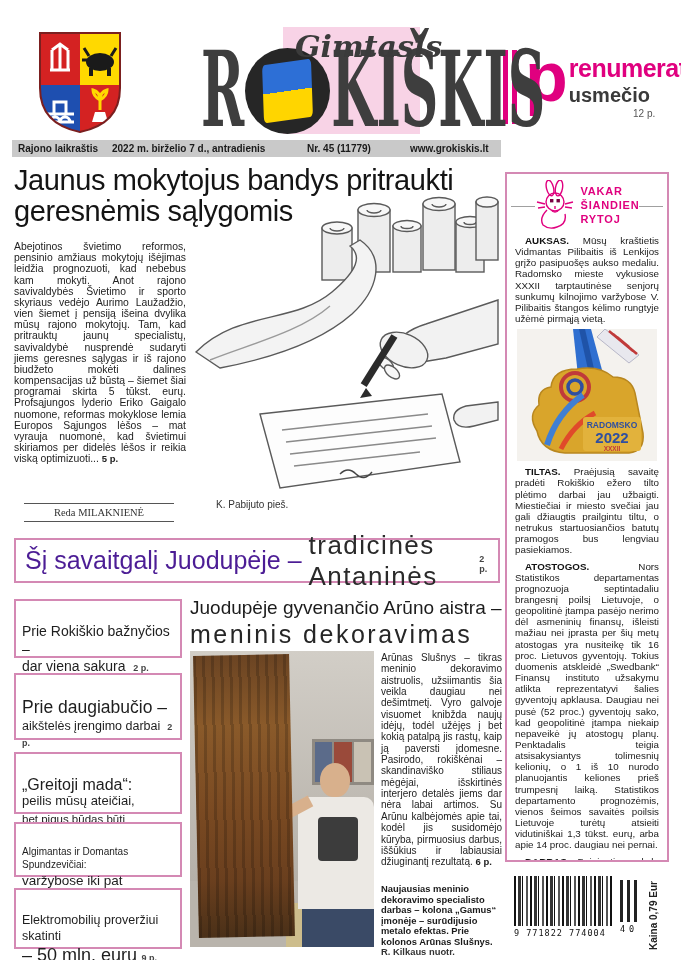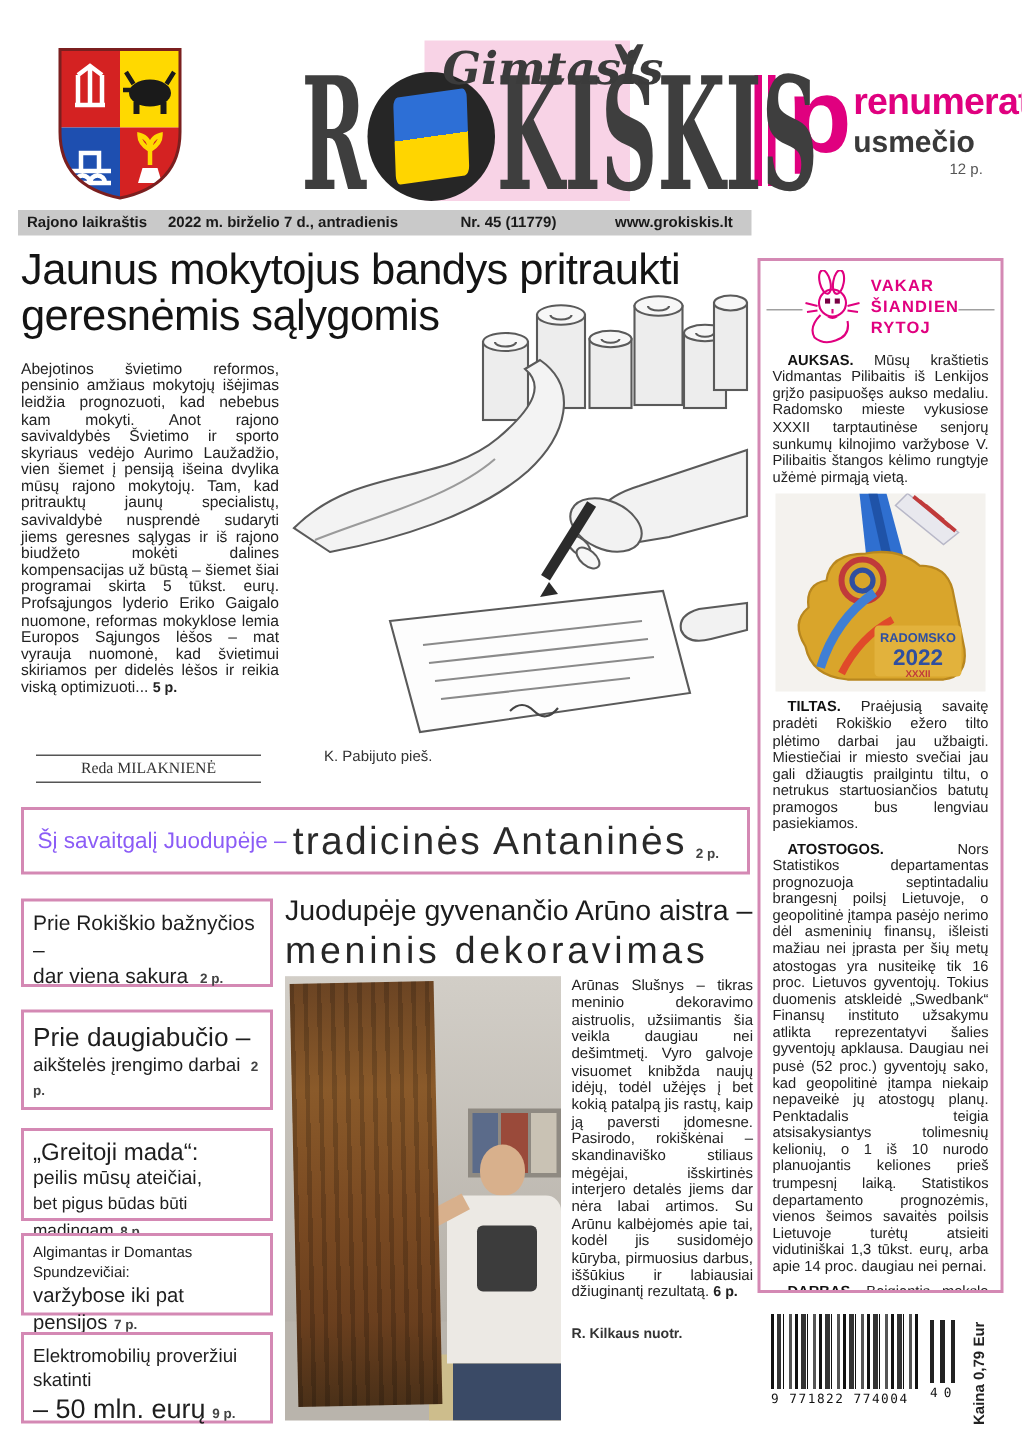"Šį savaitgalį Juodupėje –" .banner .b1 { color: #8b5cf6 -> #4c1d95; font-size: 15px -> 25px }
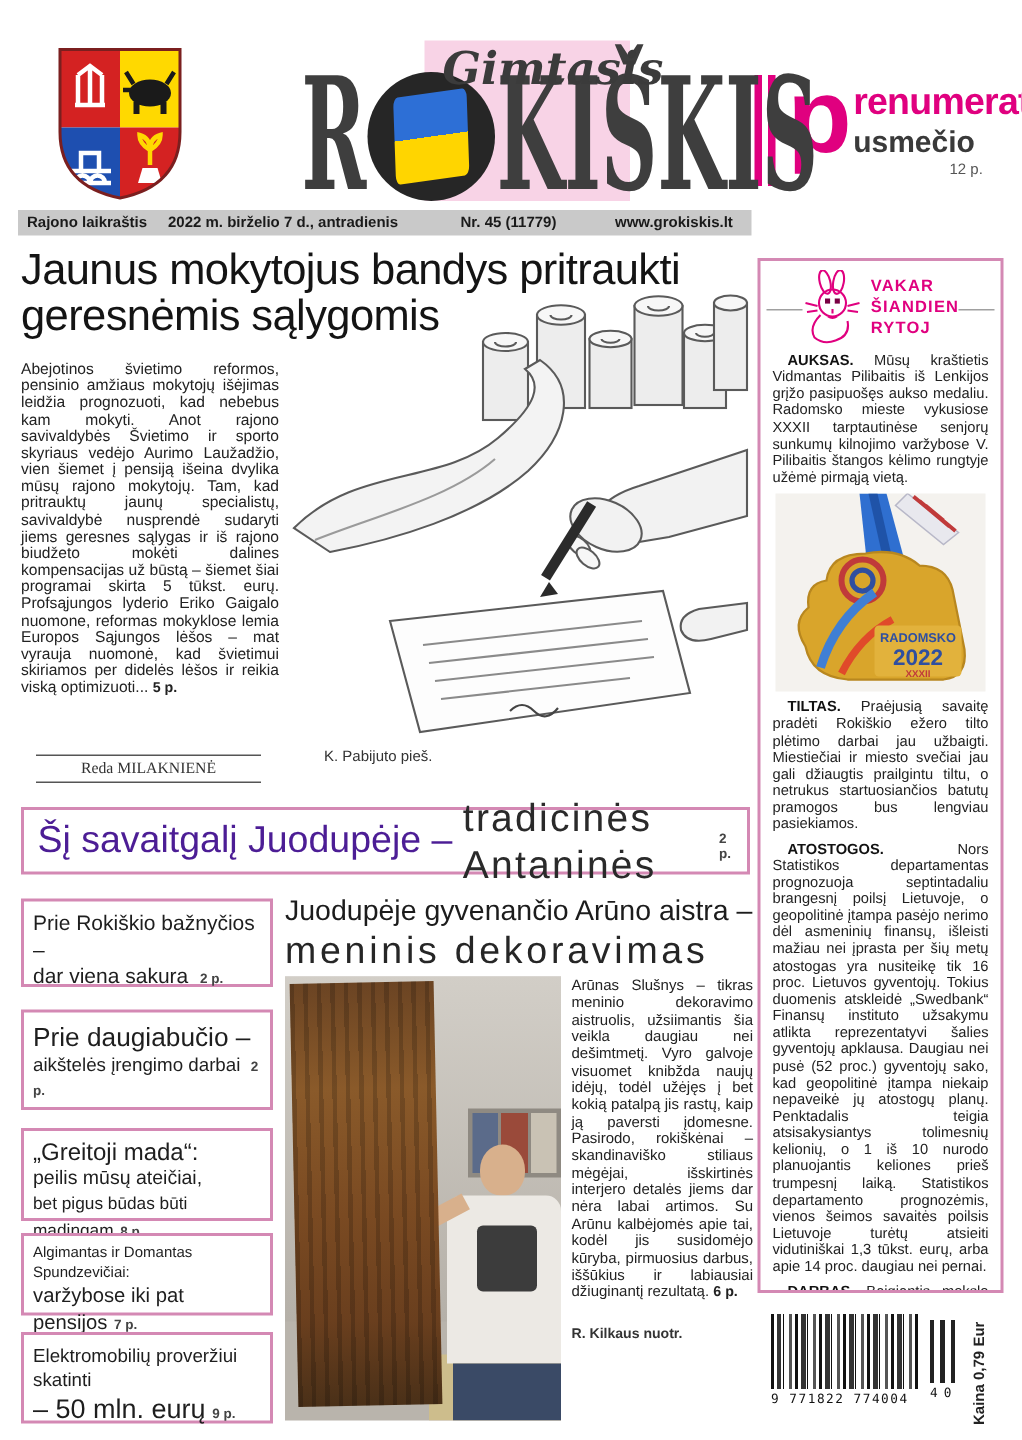"Prie Rokiškio bažnyčios –" .teaser { padding: 6px 6px -> 22px 6px }
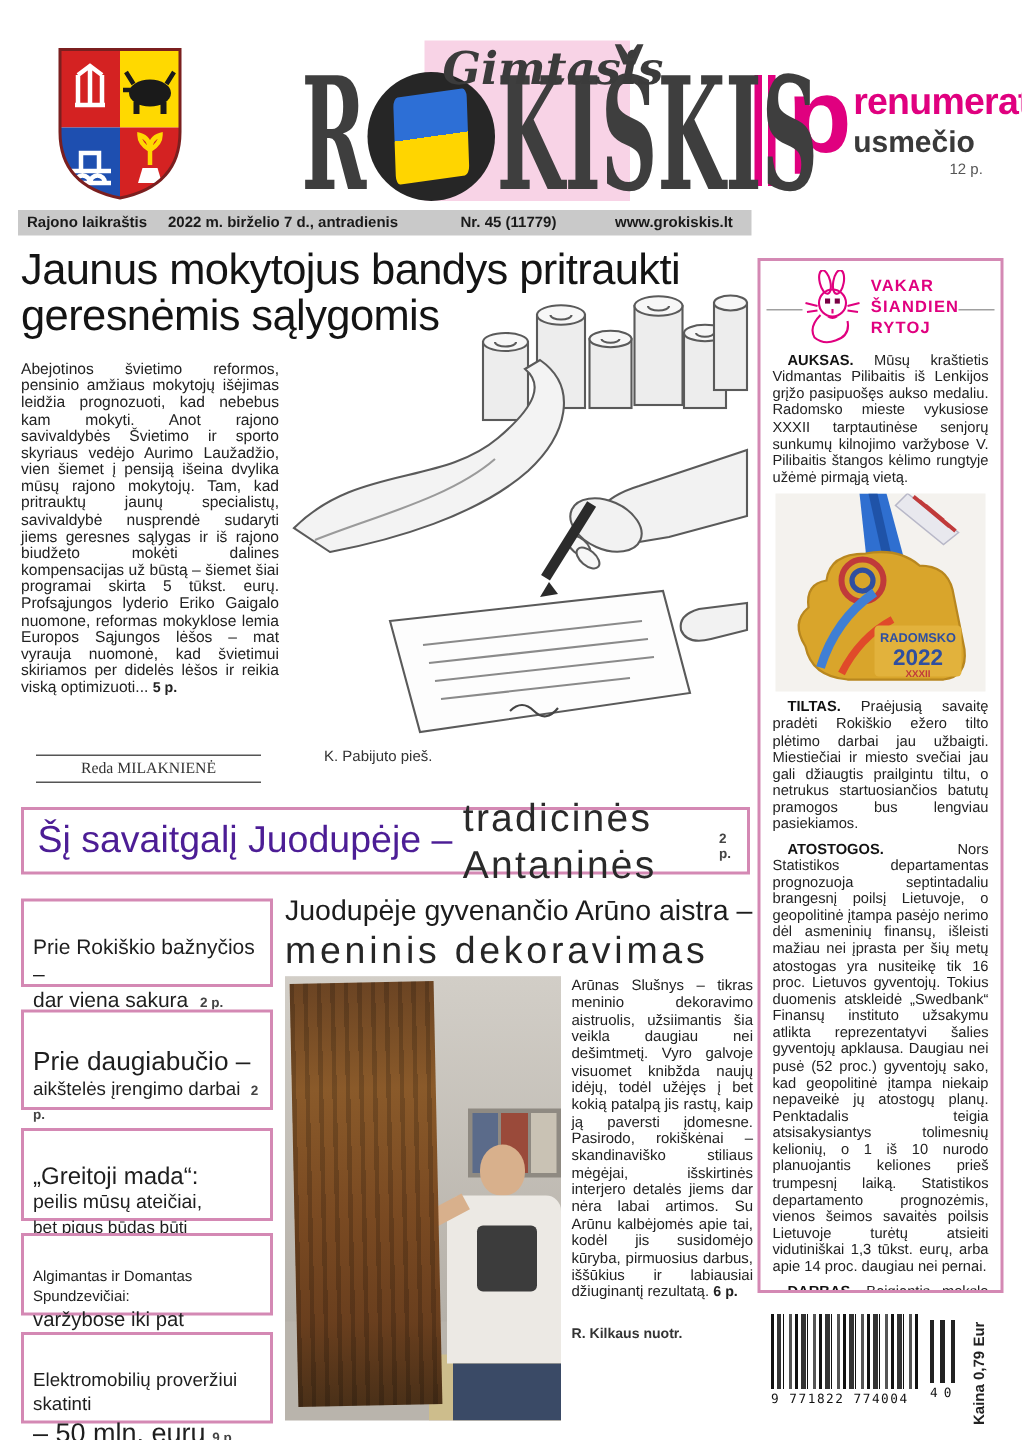"Naujausias meninio dekoravimo" span { html: none -> <span>Naujausias meninio dekoravimo specialisto darbas – kolona „Gamus“ įmonėje – surūdijusio metalo efektas. Prie kolonos Arūnas Slušnys.</span> }
